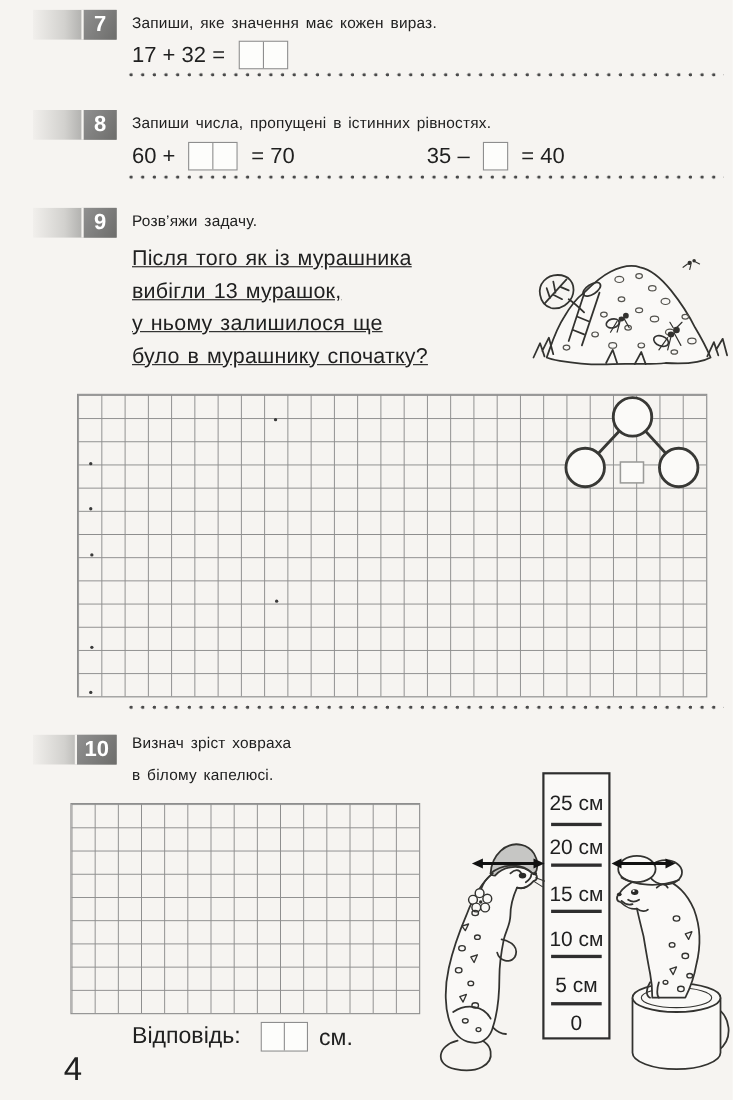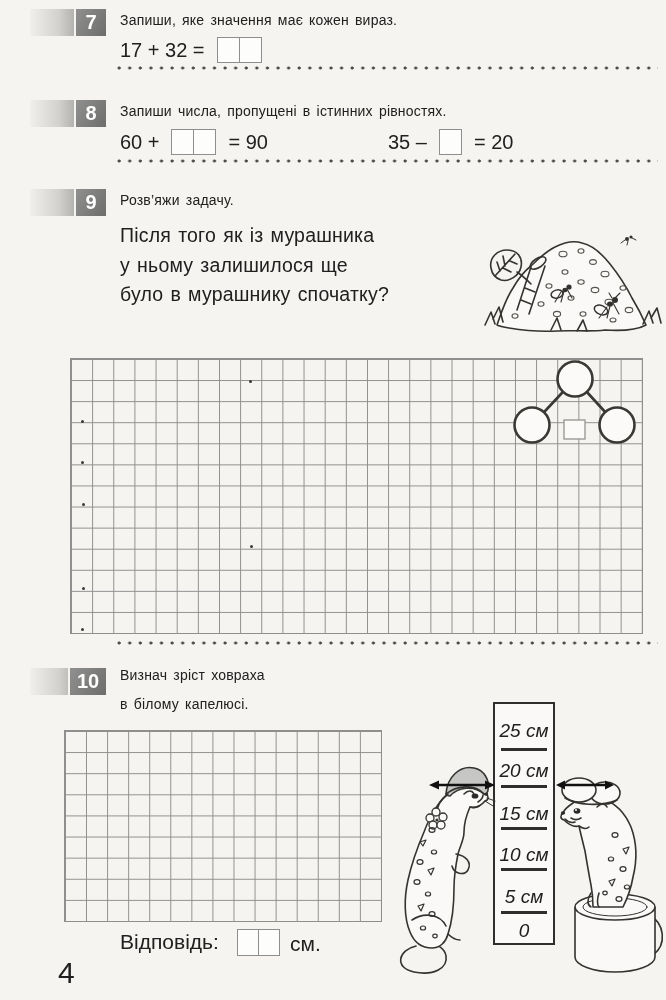"= 90" span { text: 90 -> 70 }
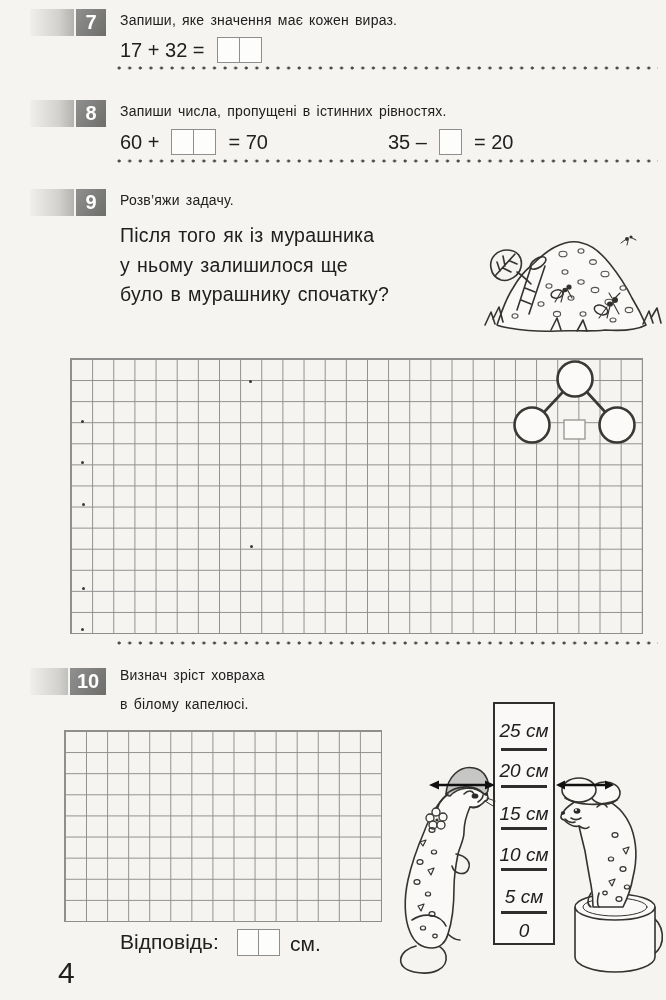"= 20" span { text: 20 -> 40 }
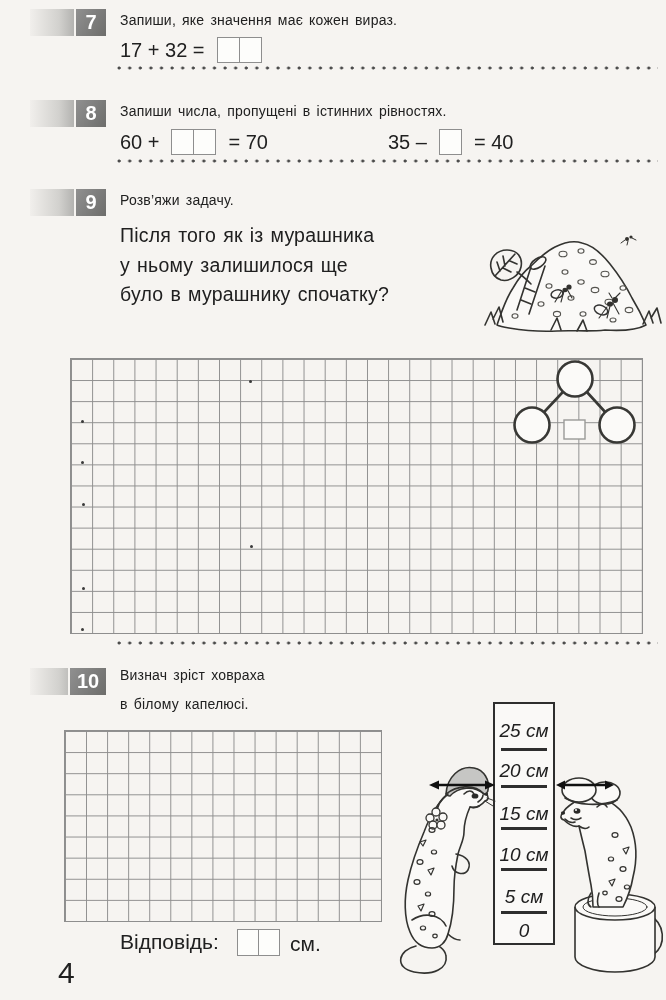"Після того як із мурашника" .ptext div { text-decoration: none -> underline }
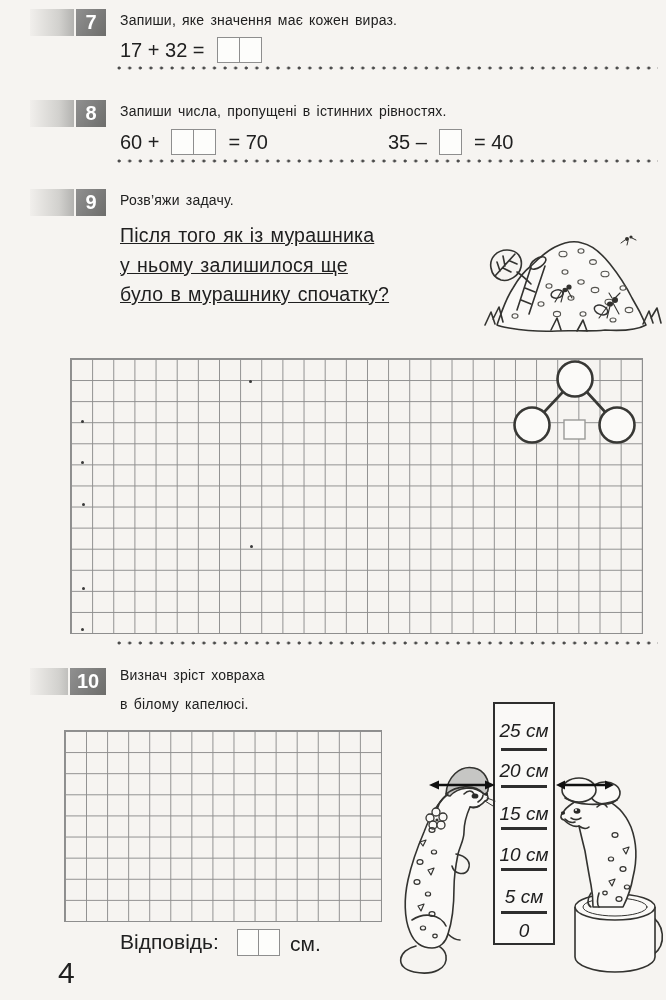"вибігли 13 мурашок," div { html: none -> <div>вибігли 13 мурашок,</div> }
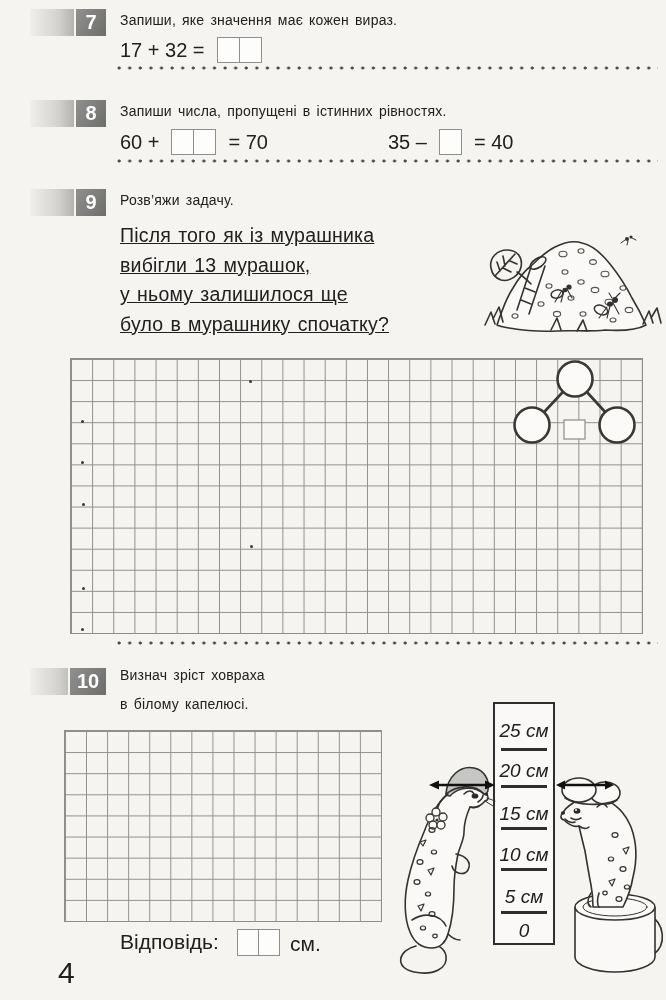"25 см" .rl { font-style: italic -> none }
